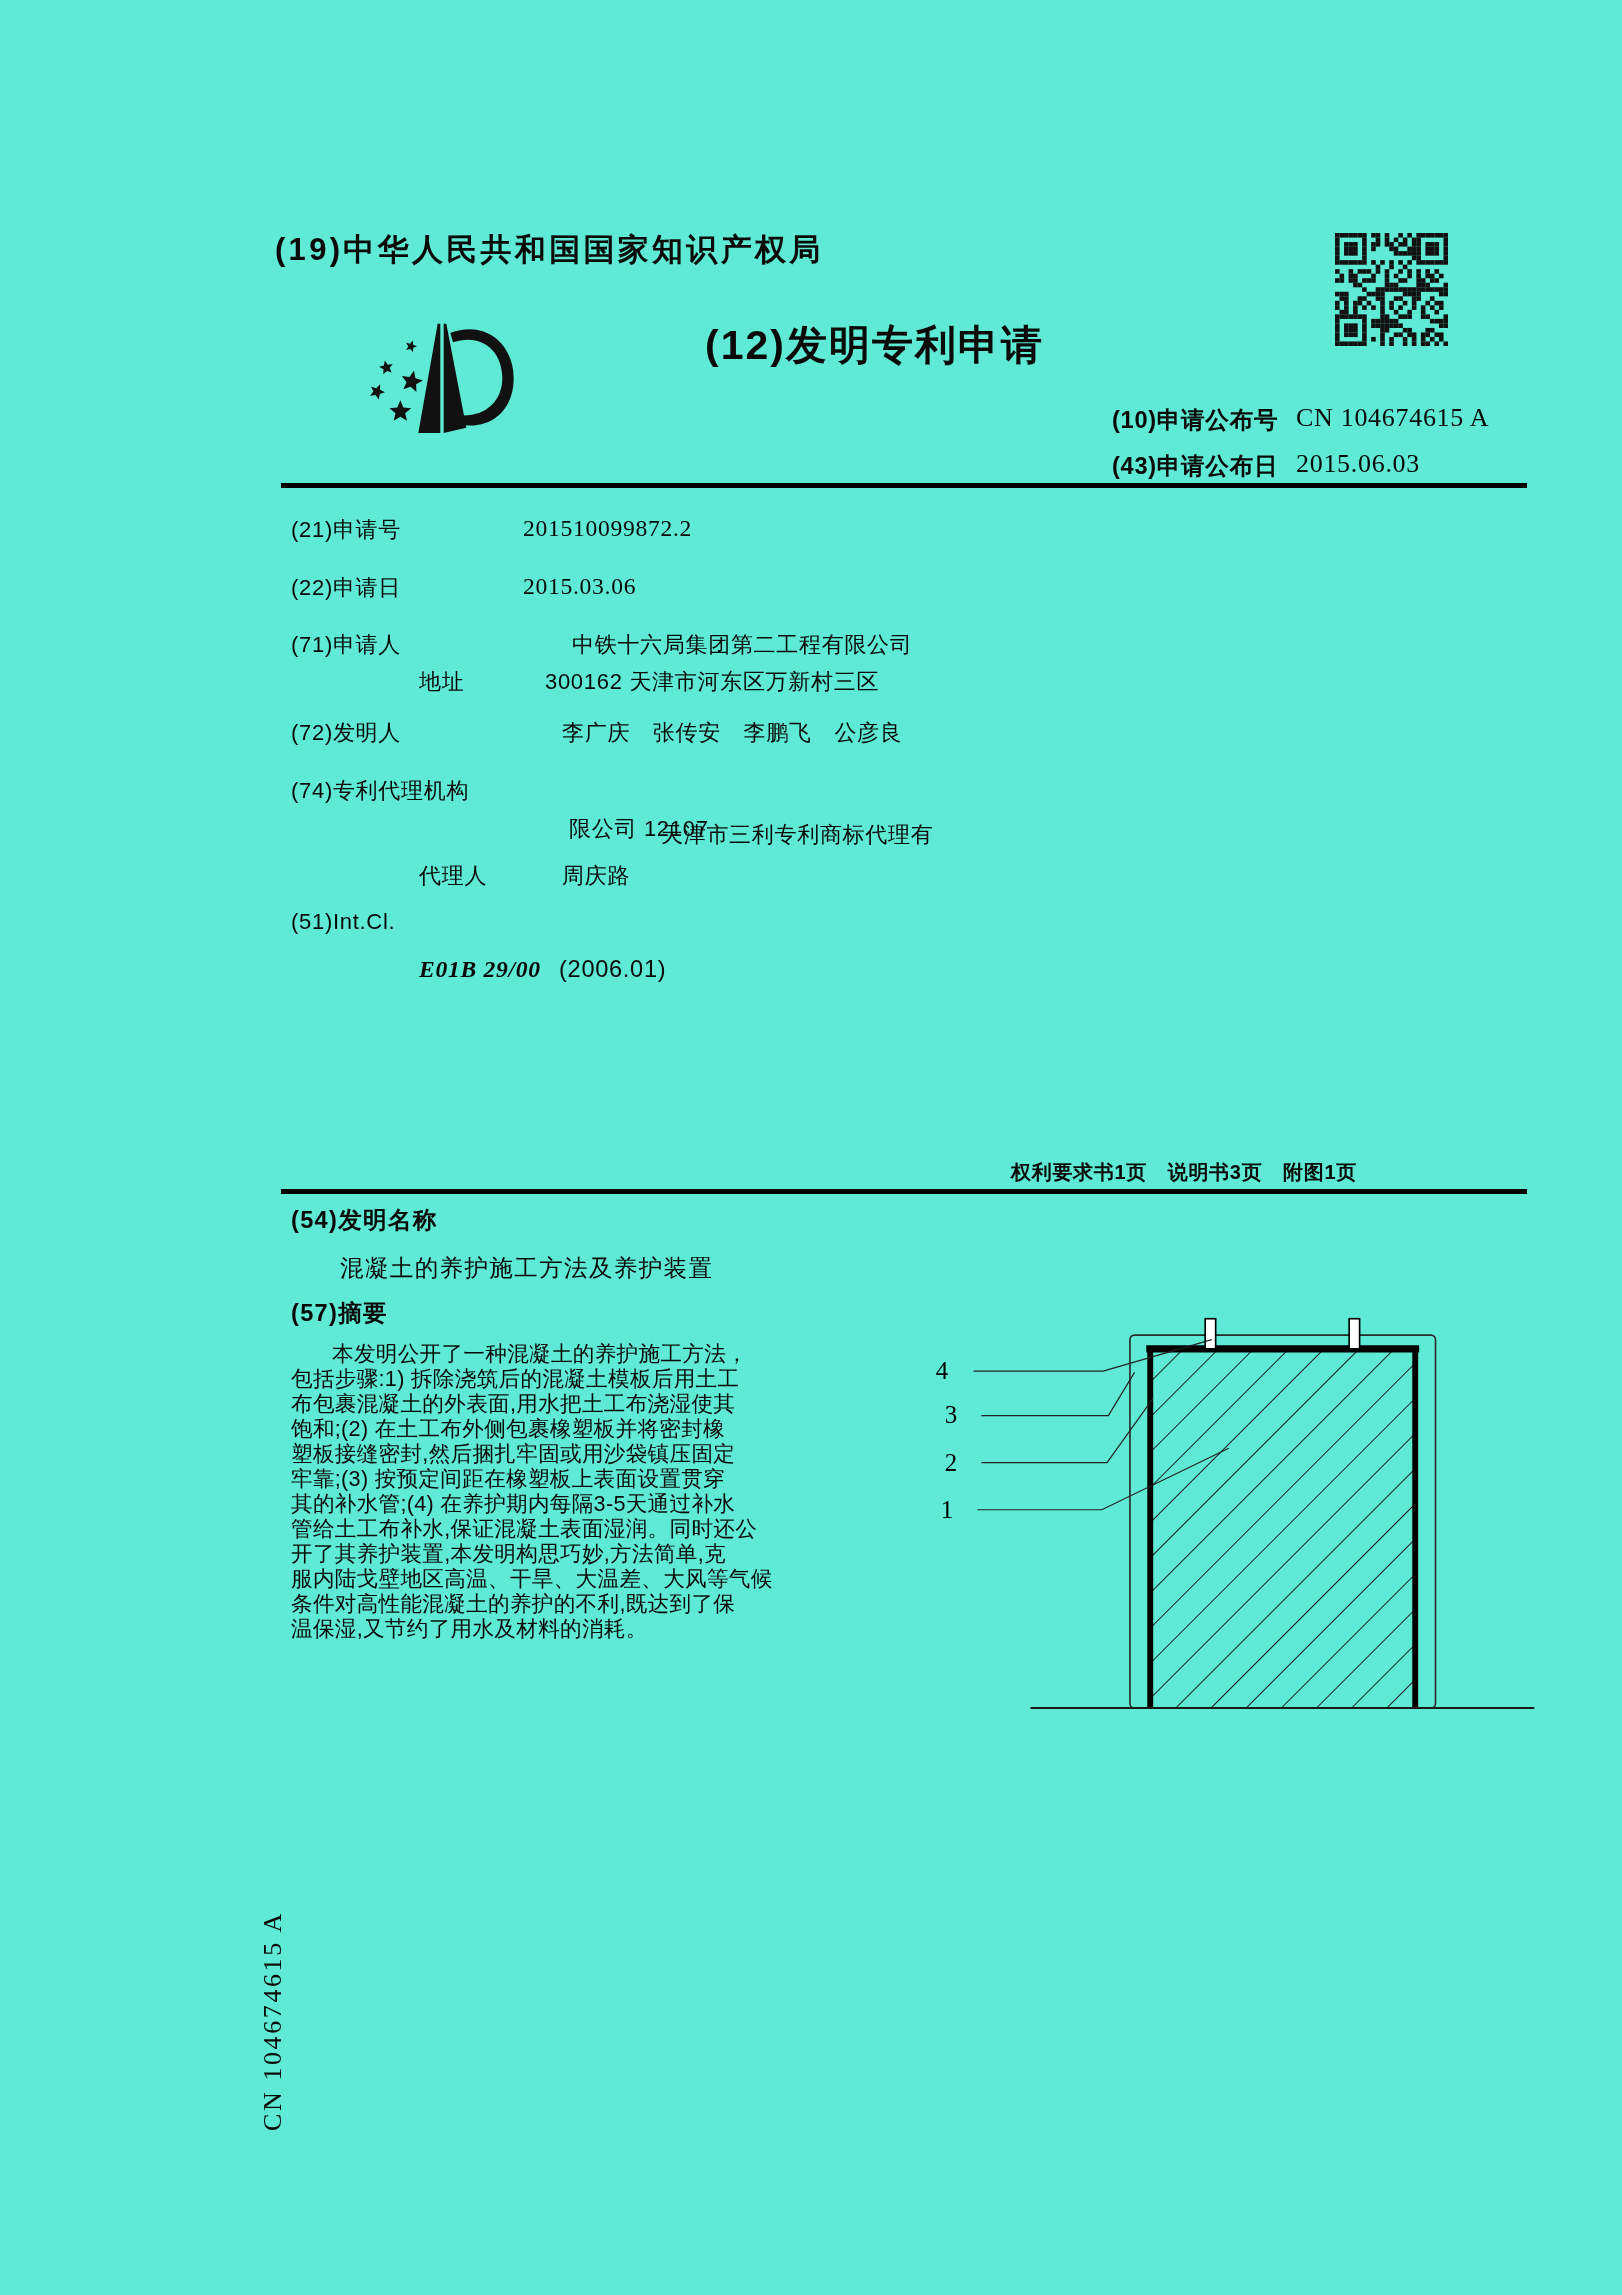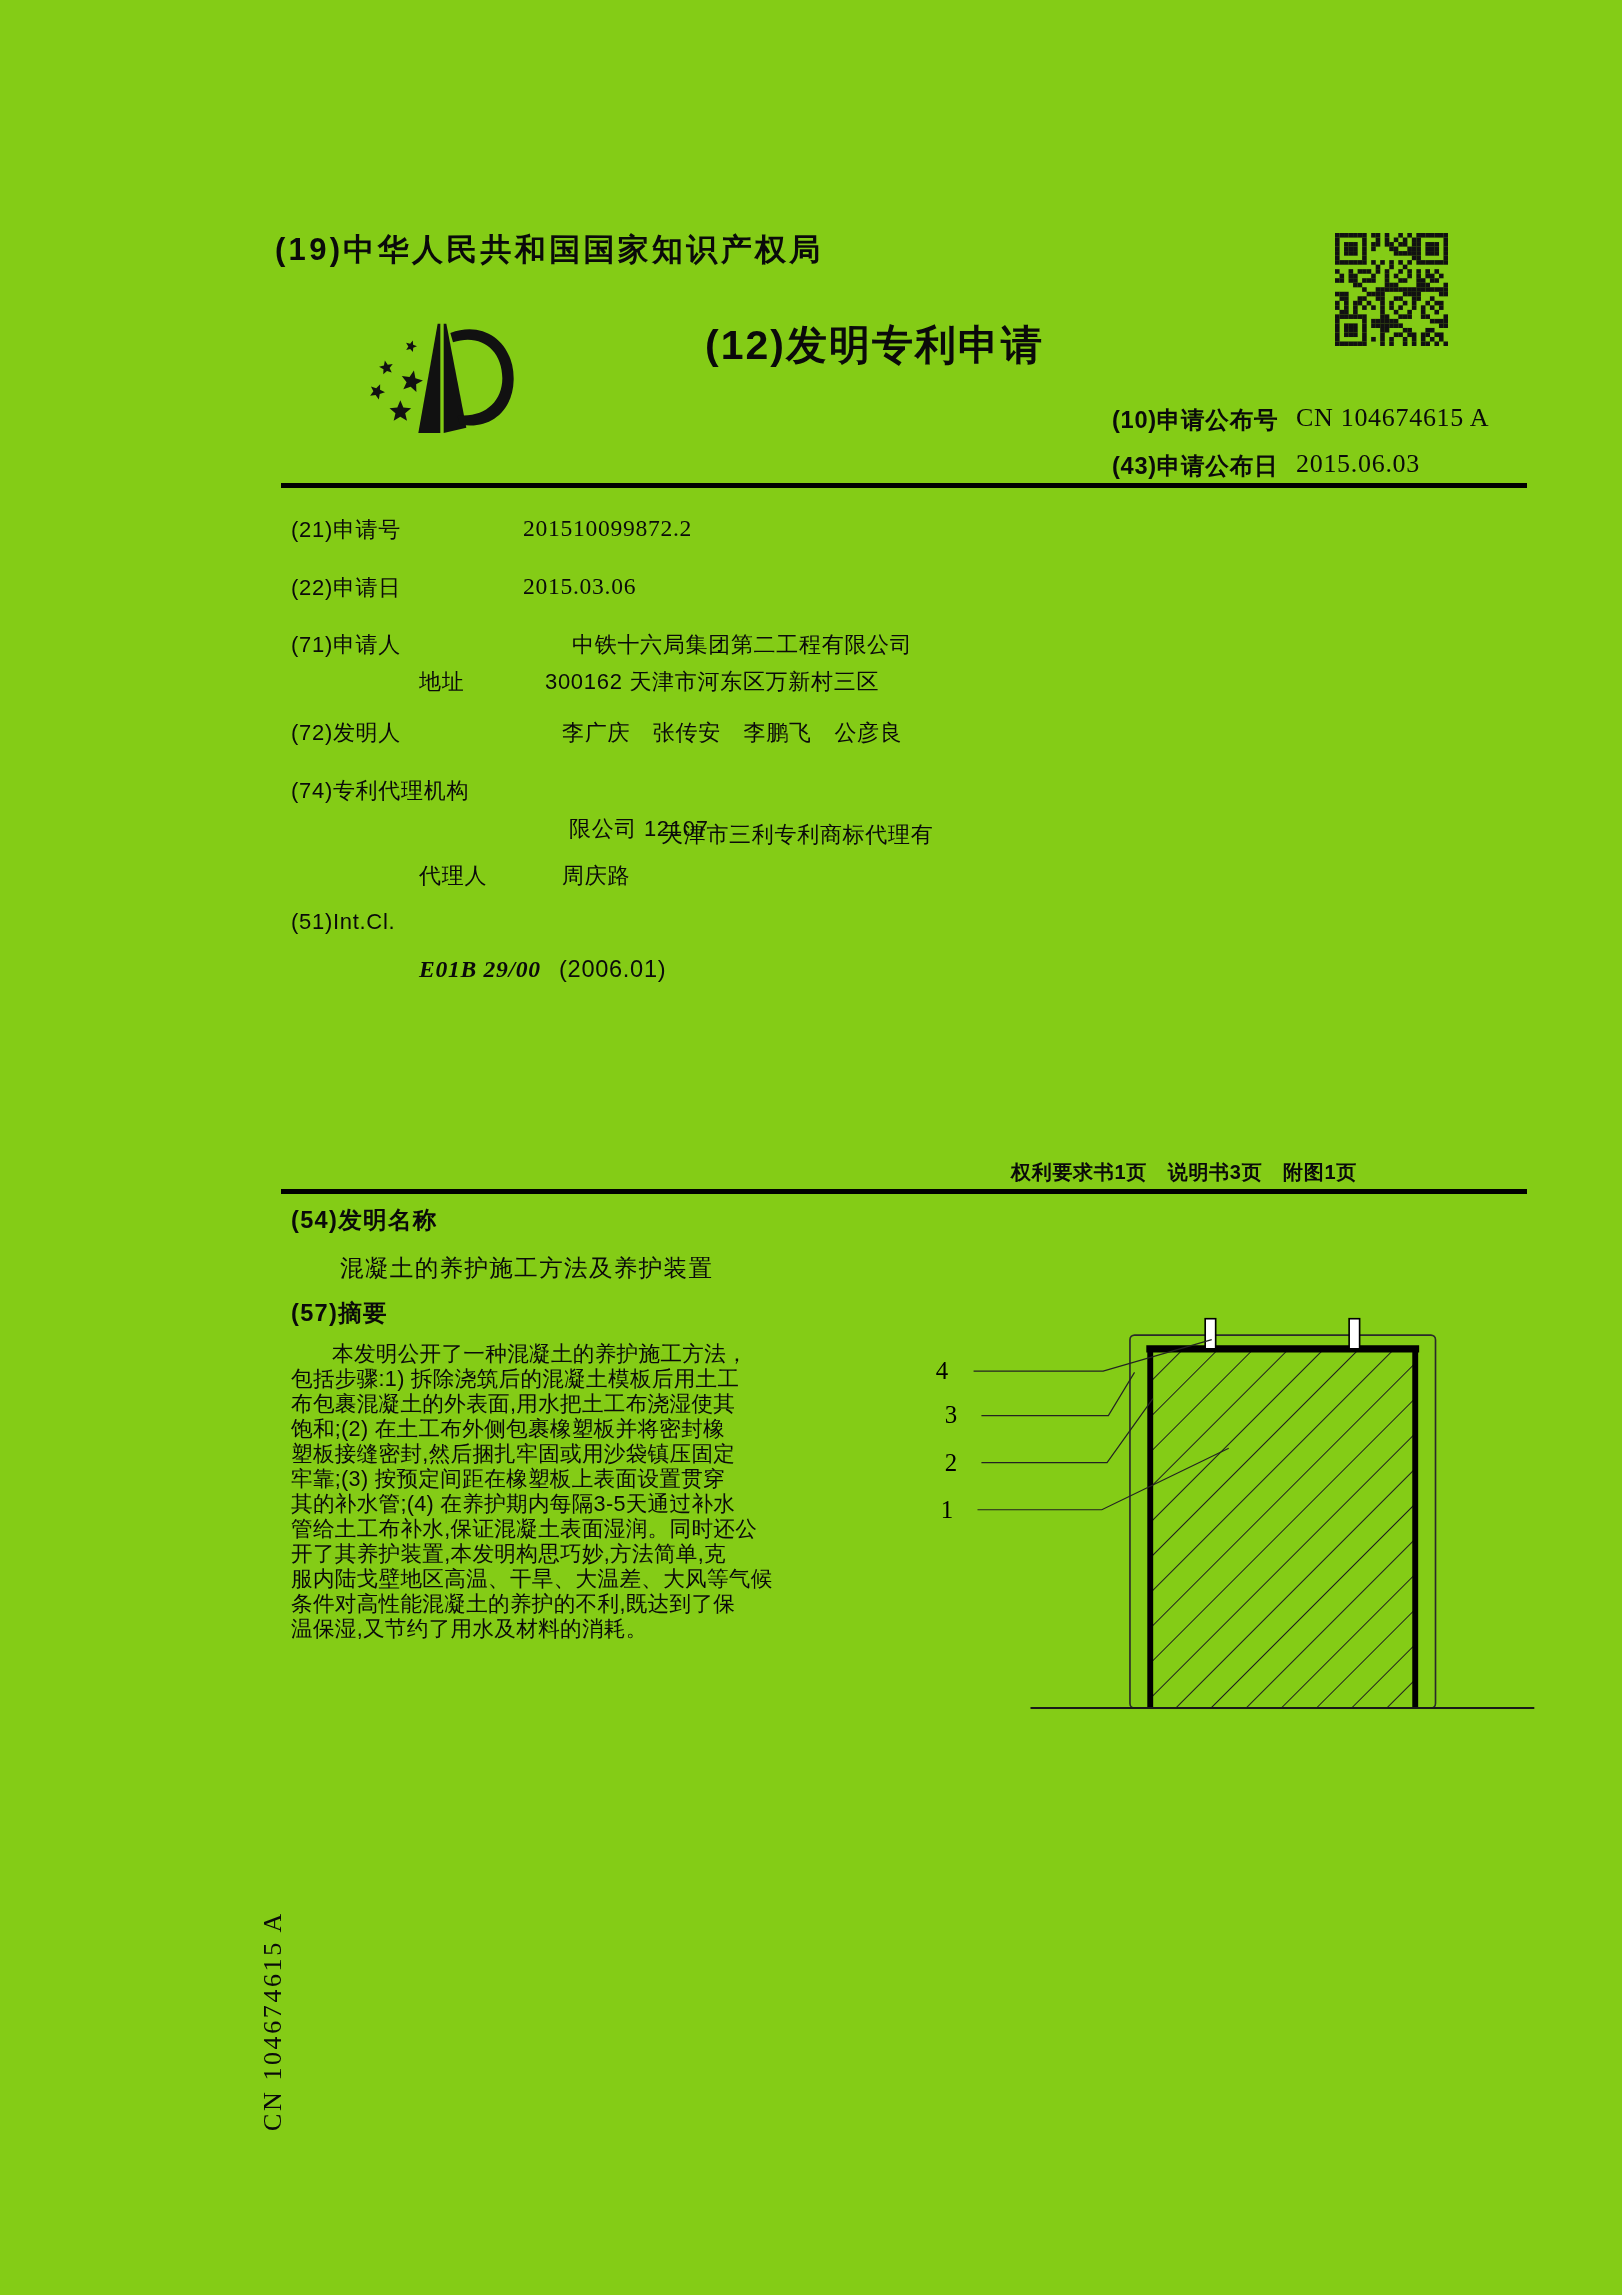"(19)中华人民共和国国家知识产权局" .page { background: #84cc16 -> #5eead4 }
